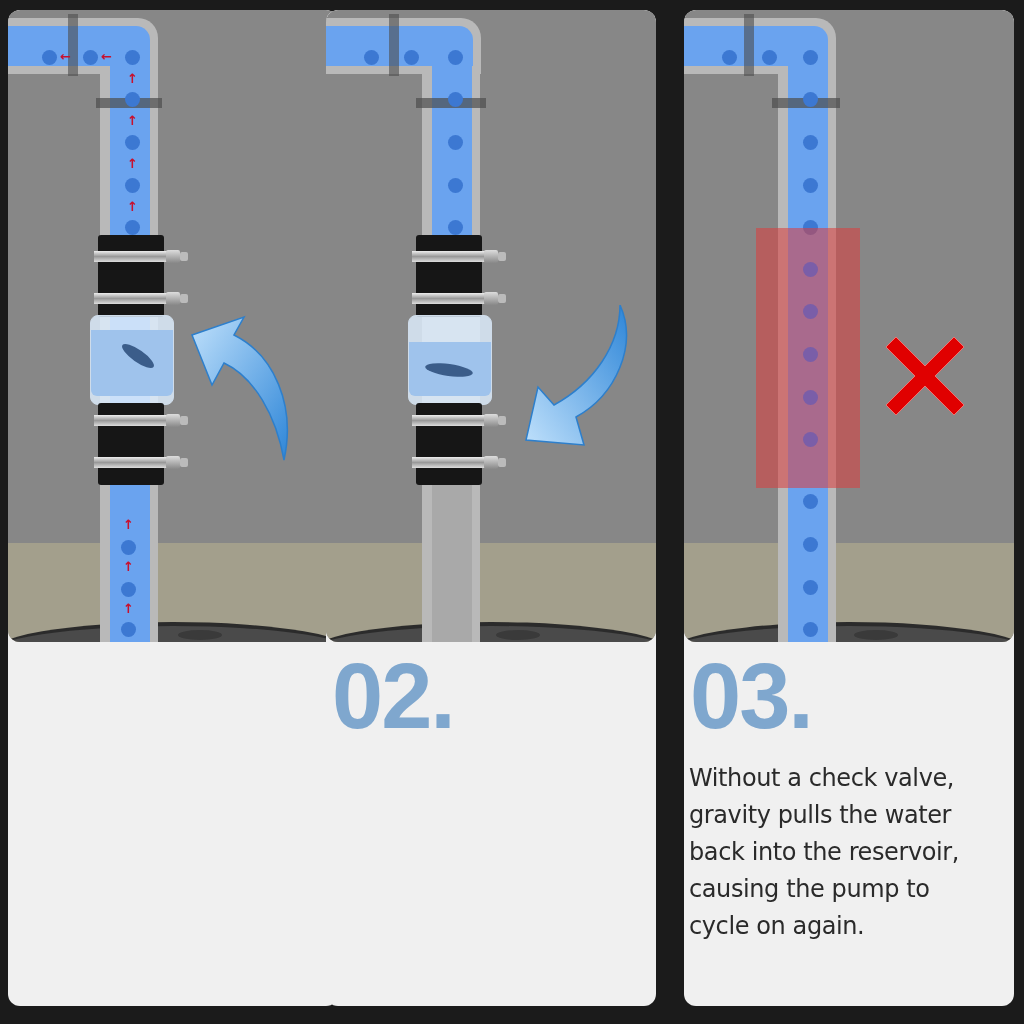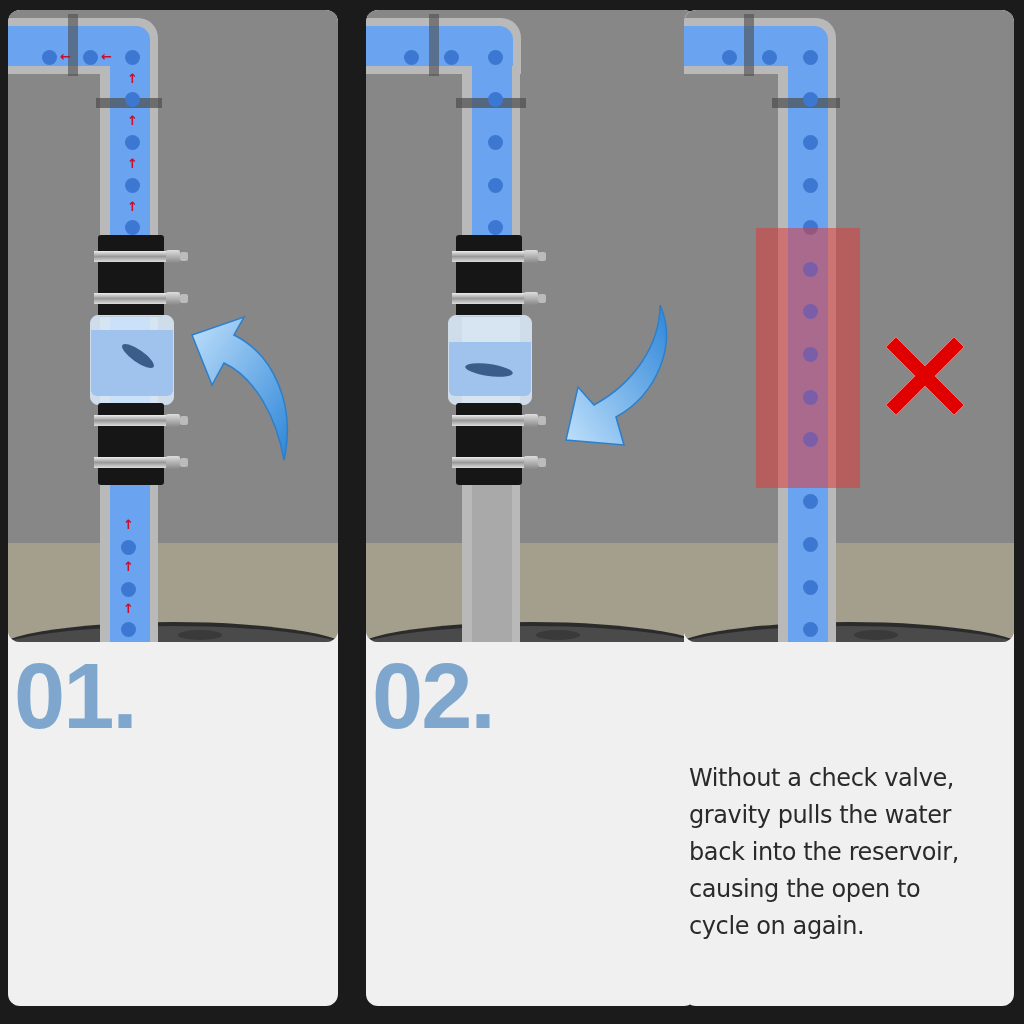"01." div.num { html: <div>01.</div> -> none }
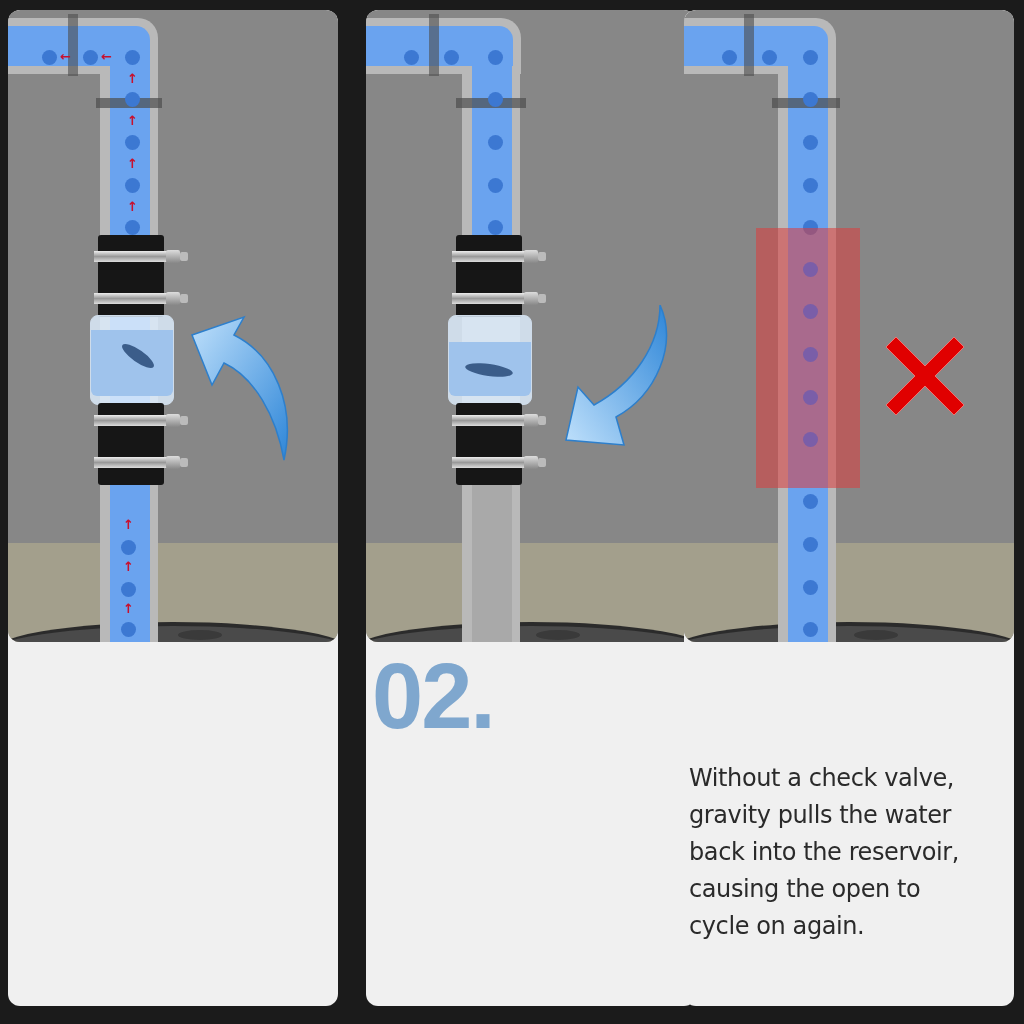"02." .p2 { left: 366px -> 326px }
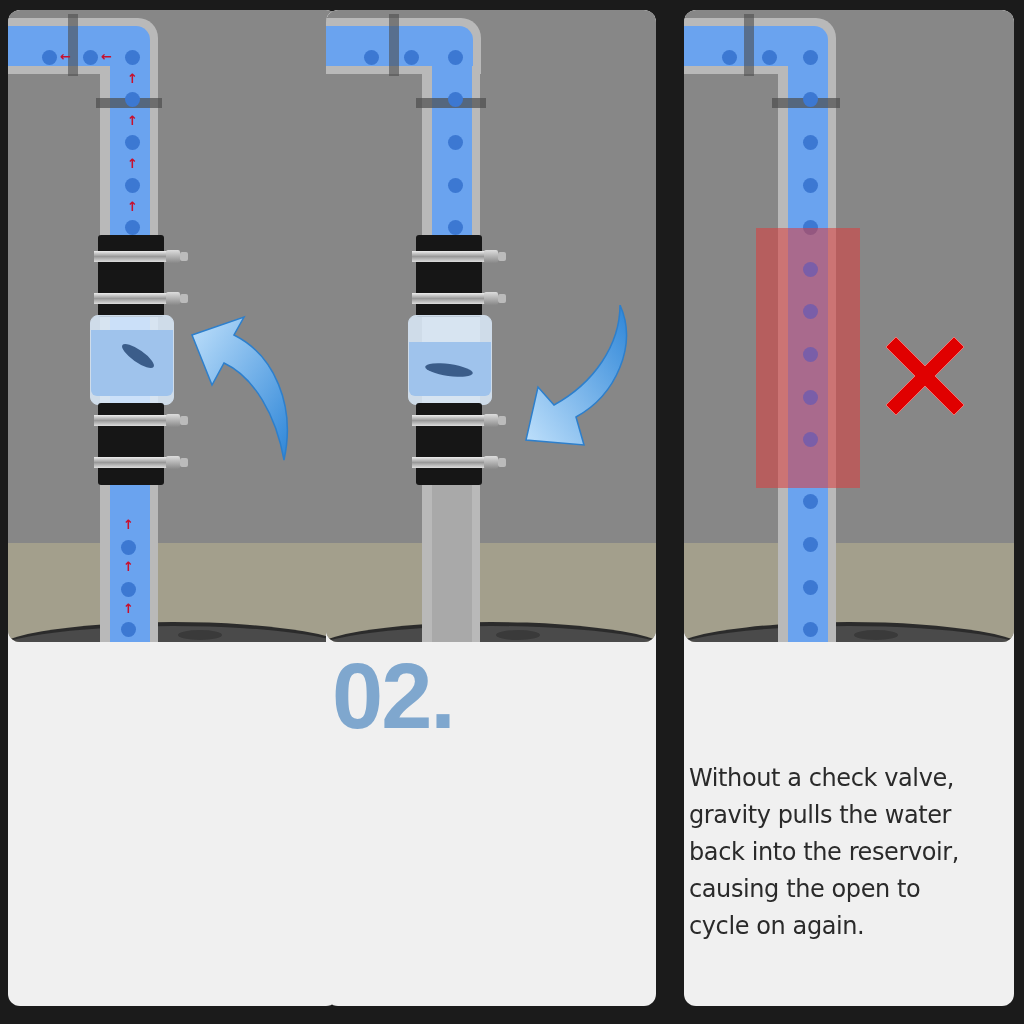"03." div.num { html: none -> <div>03.</div> }
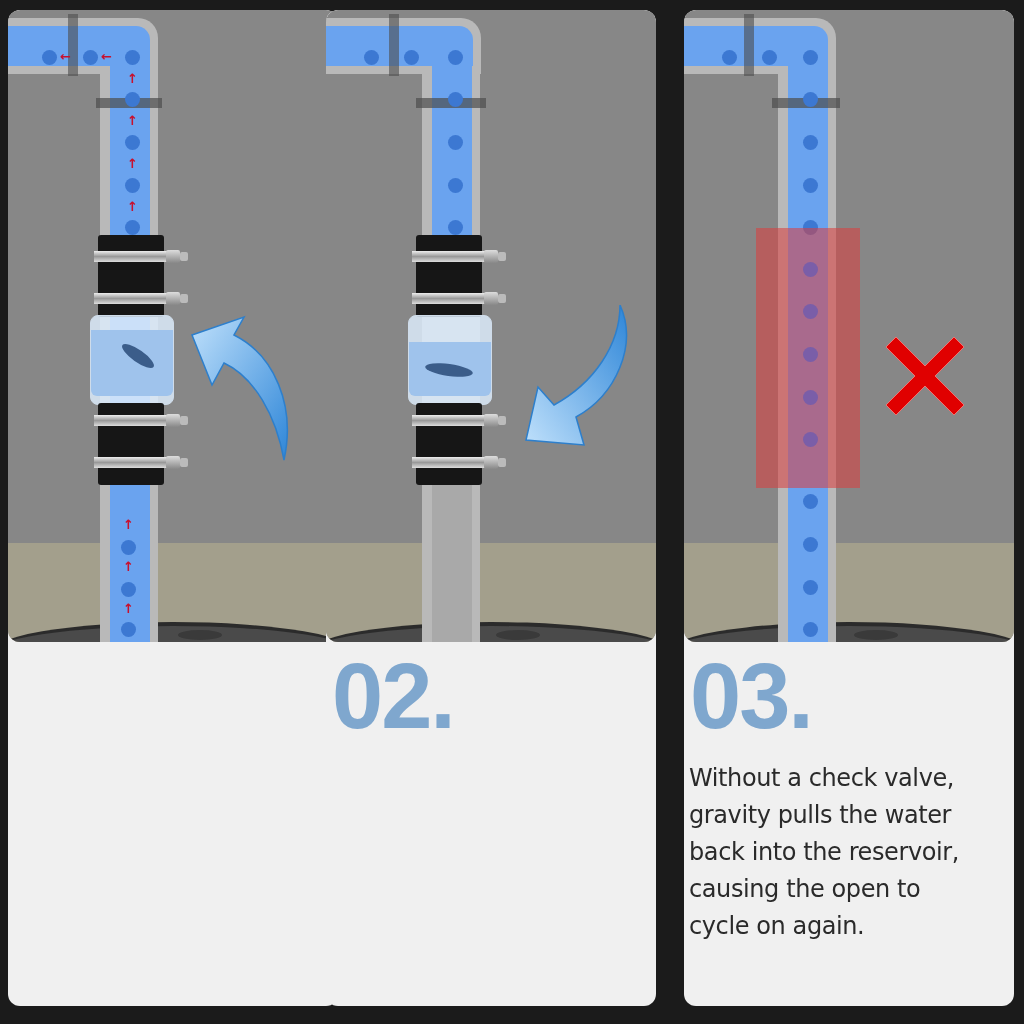"Without a check valve," div.desc { text: open -> pump }
